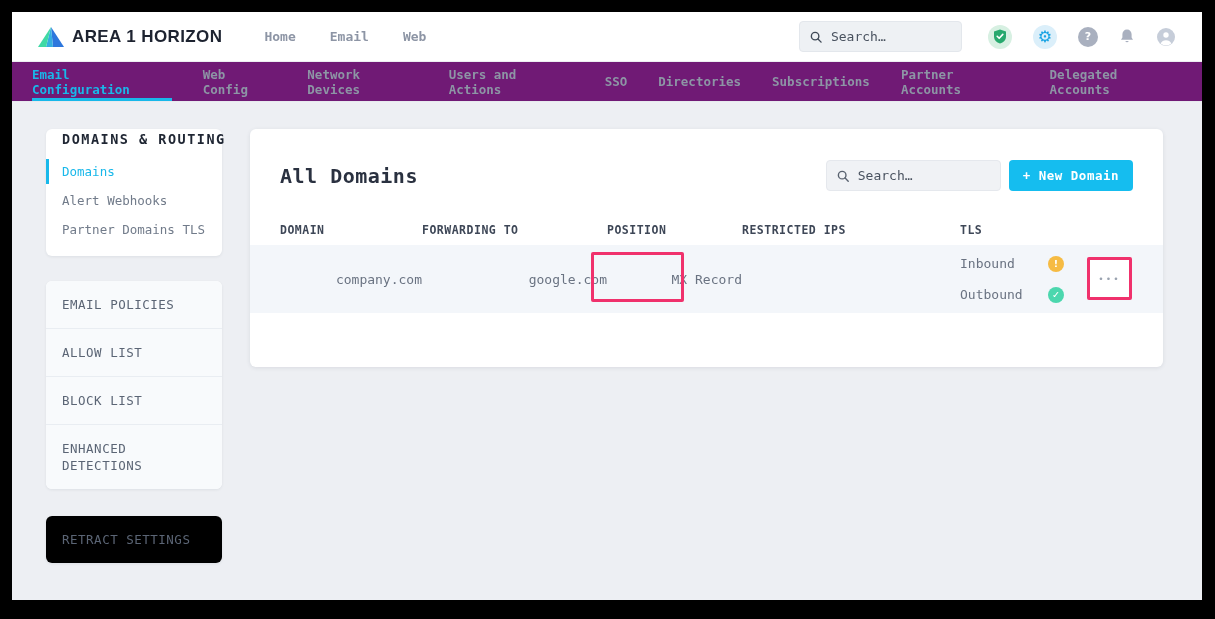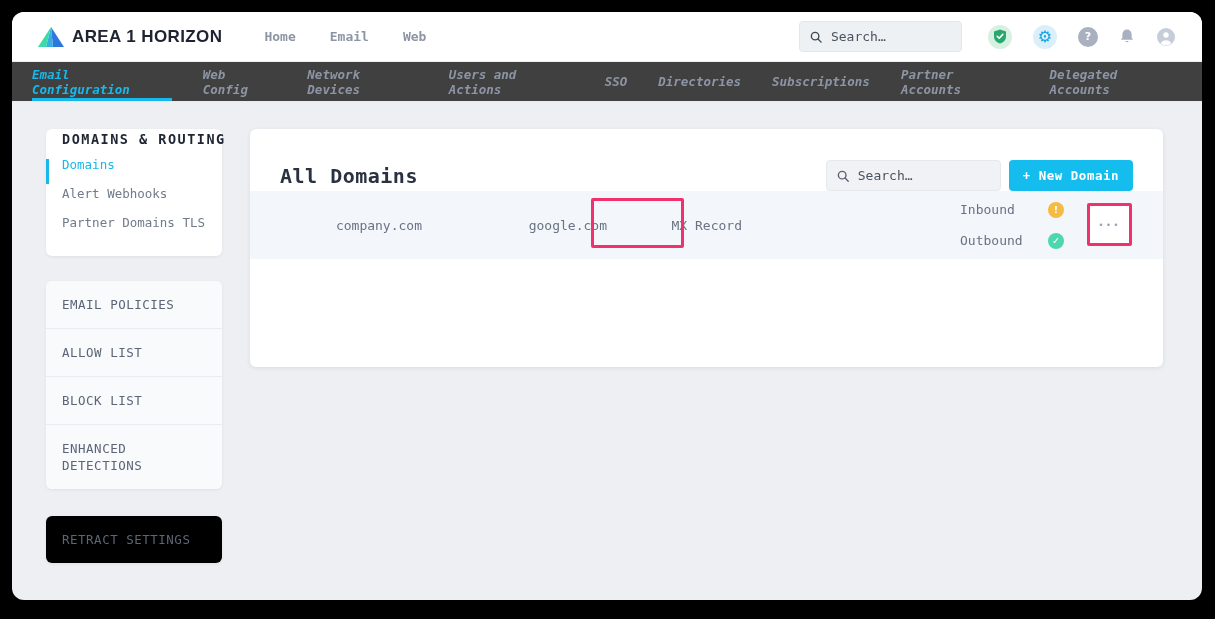"AREA 1 HORIZON" .screen { border-radius: 12px -> 0 }
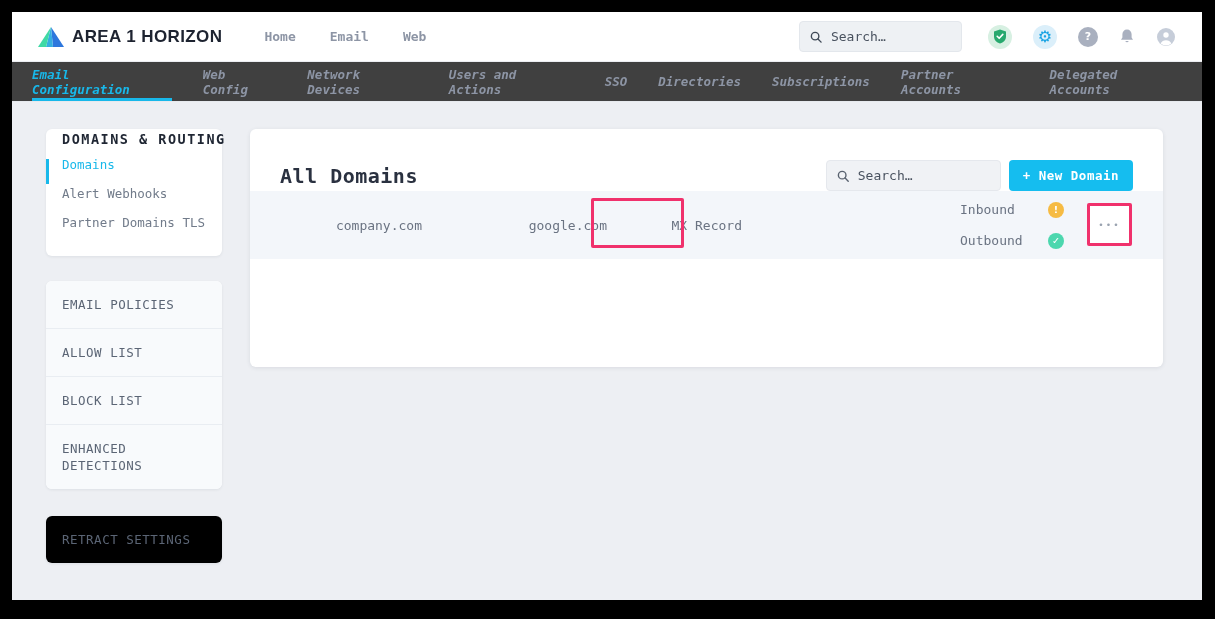"Email Configuration" .subnav { background: #404040 -> #701a75; font-style: italic -> none }
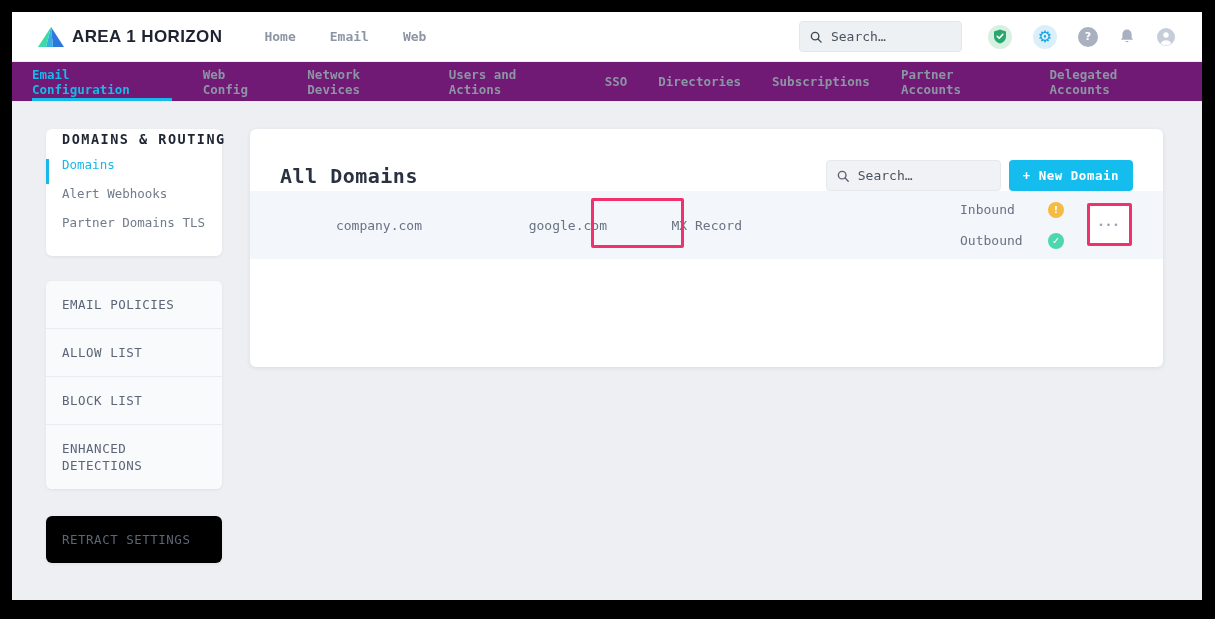"Domains" .side-item { align-items: flex-start -> center }
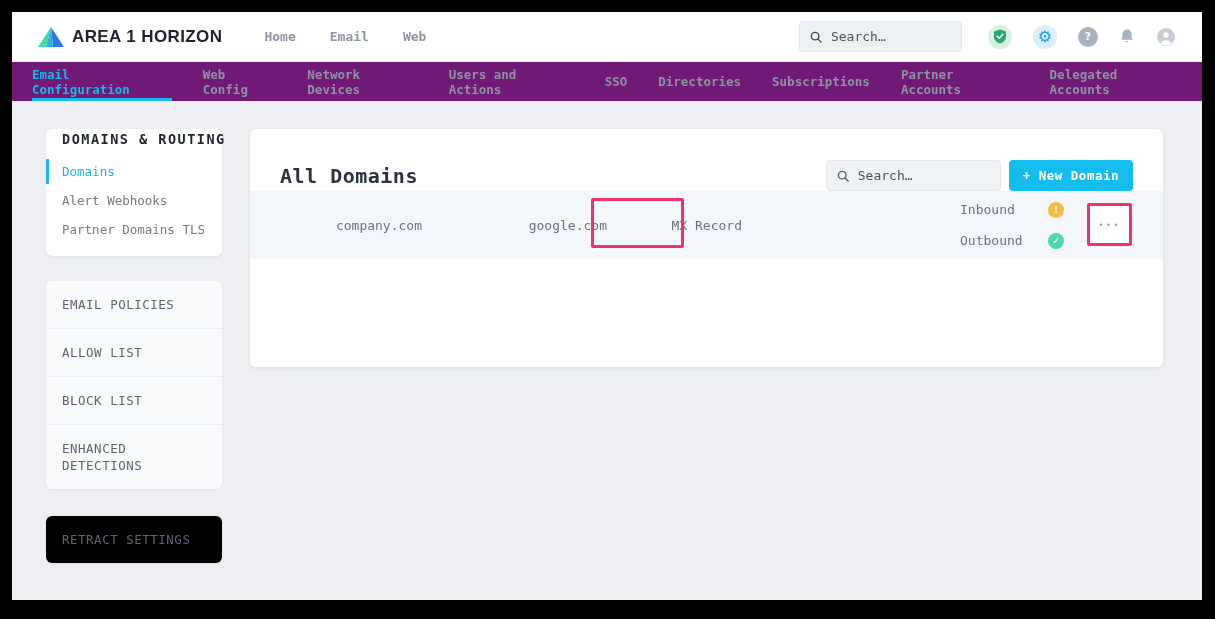"DOMAIN" div.tbl-header { html: none -> <div> <div>DOMAIN</div> <div>FORWARDING TO</div> <div>POSITION</div> <div>RESTRICTED IPS</div> <div>TLS</div> <div></div> </div> }
